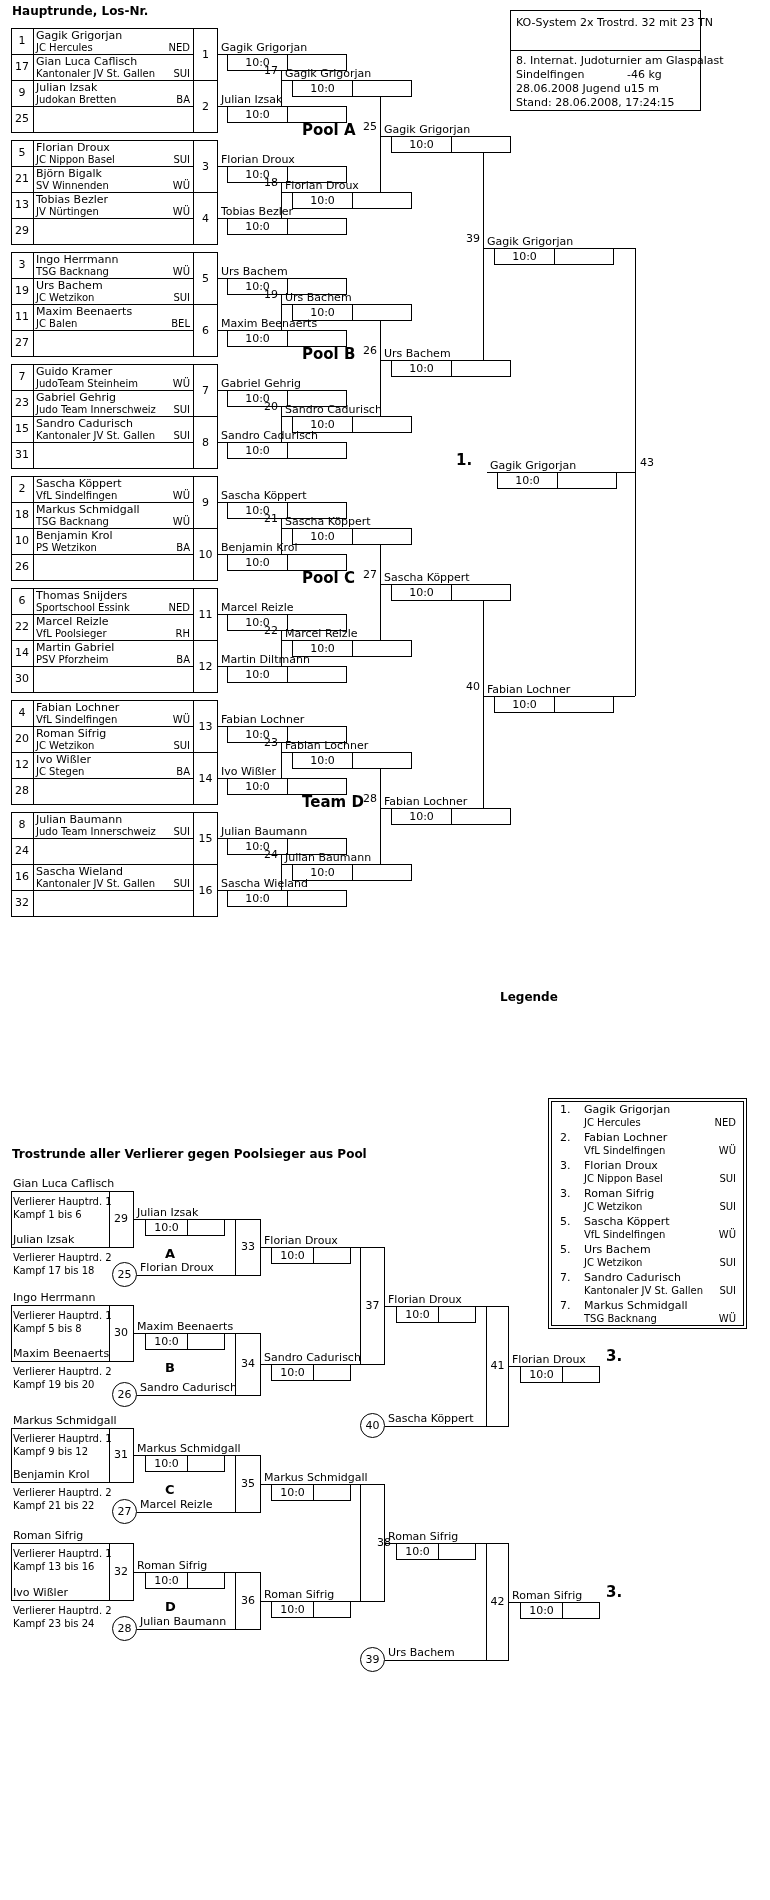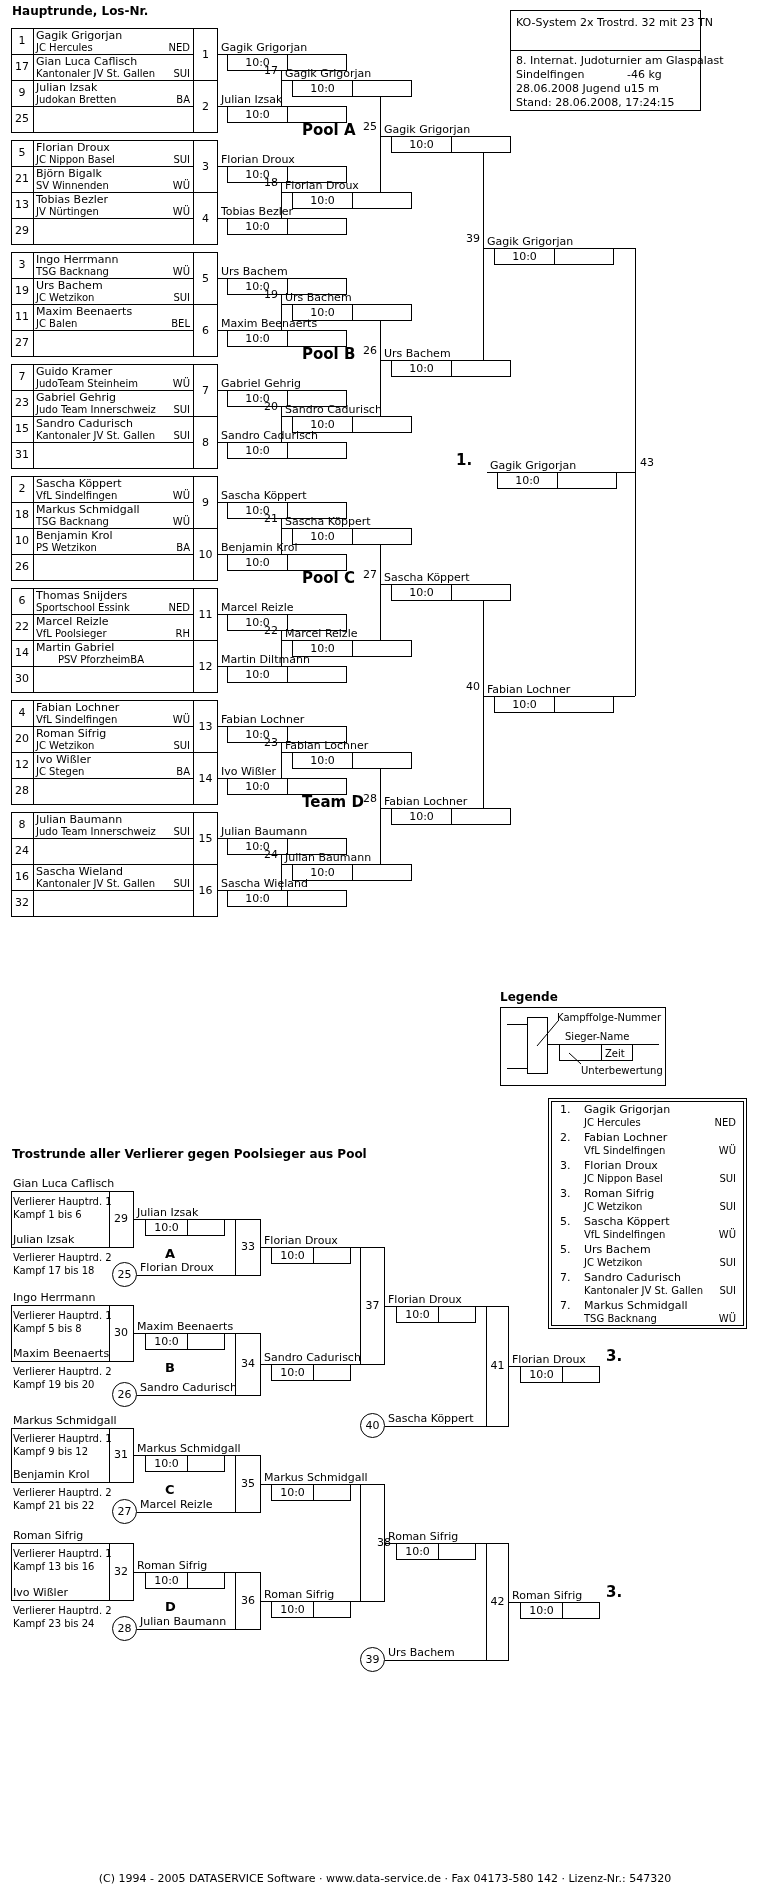"PSV Pforzheim" div.clubline { justify-content: center -> none; left: 24px -> 36px }
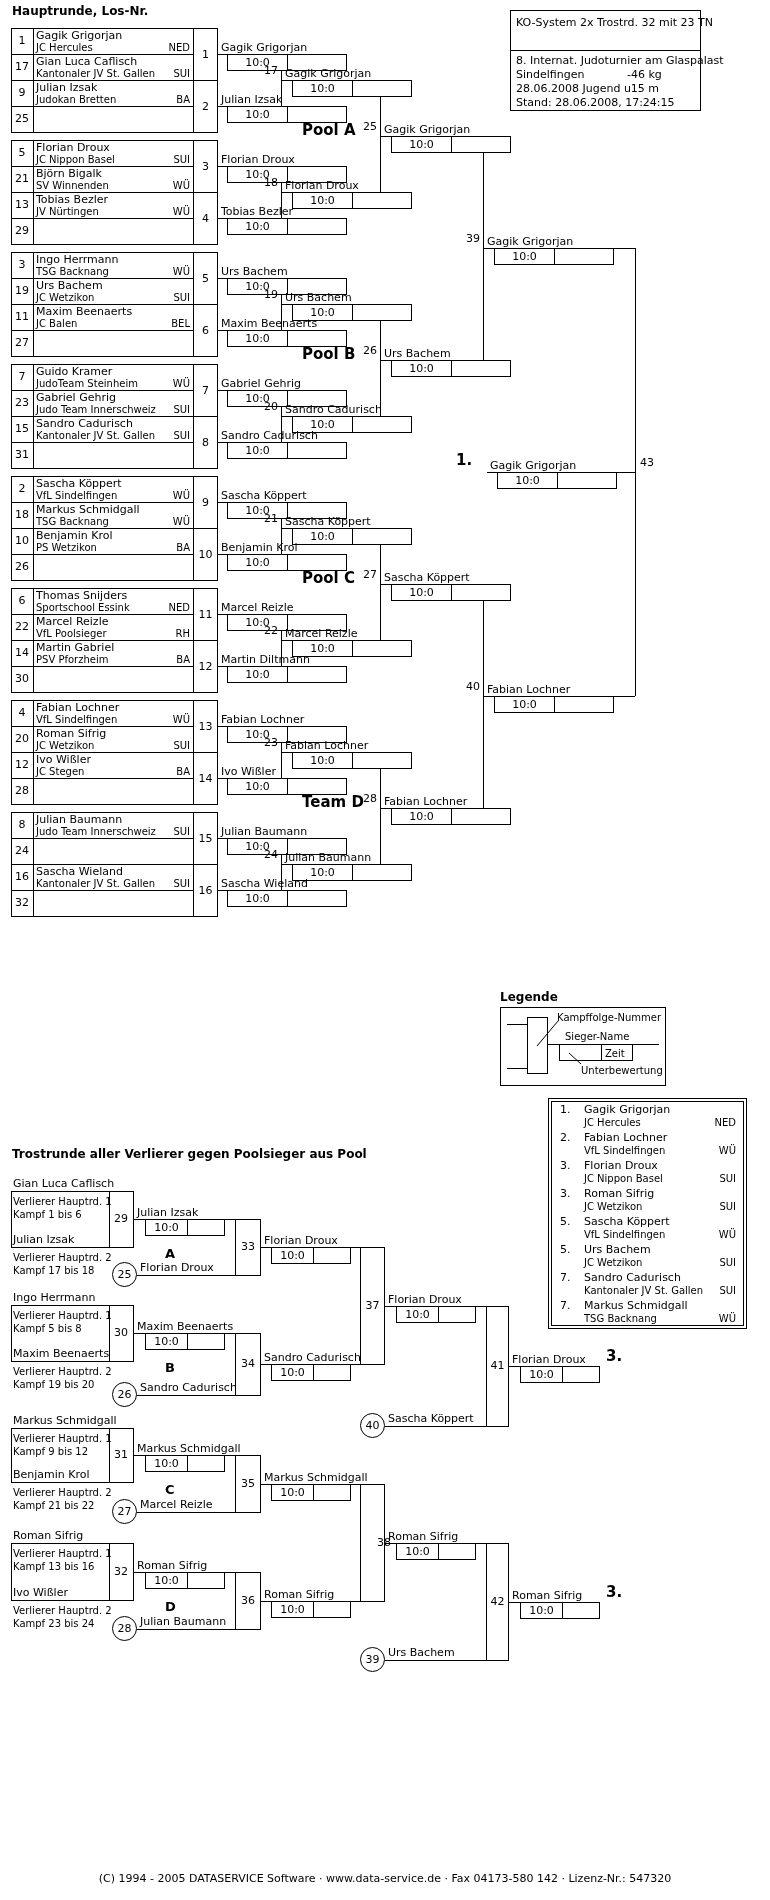"Kampffolge-Nummer" div.wbox { html: <div> <svg> <g> <line></line> <line></line> <rect></rect> <line></line> <line></line> <rect></rect> <rect></rect> <line></line> </g> </svg> <div>Kampffolge-Nummer</div> <div>Sieger-Name</div> <div>Zeit</div> <div>Unterbewertung</div> </div> -> none }
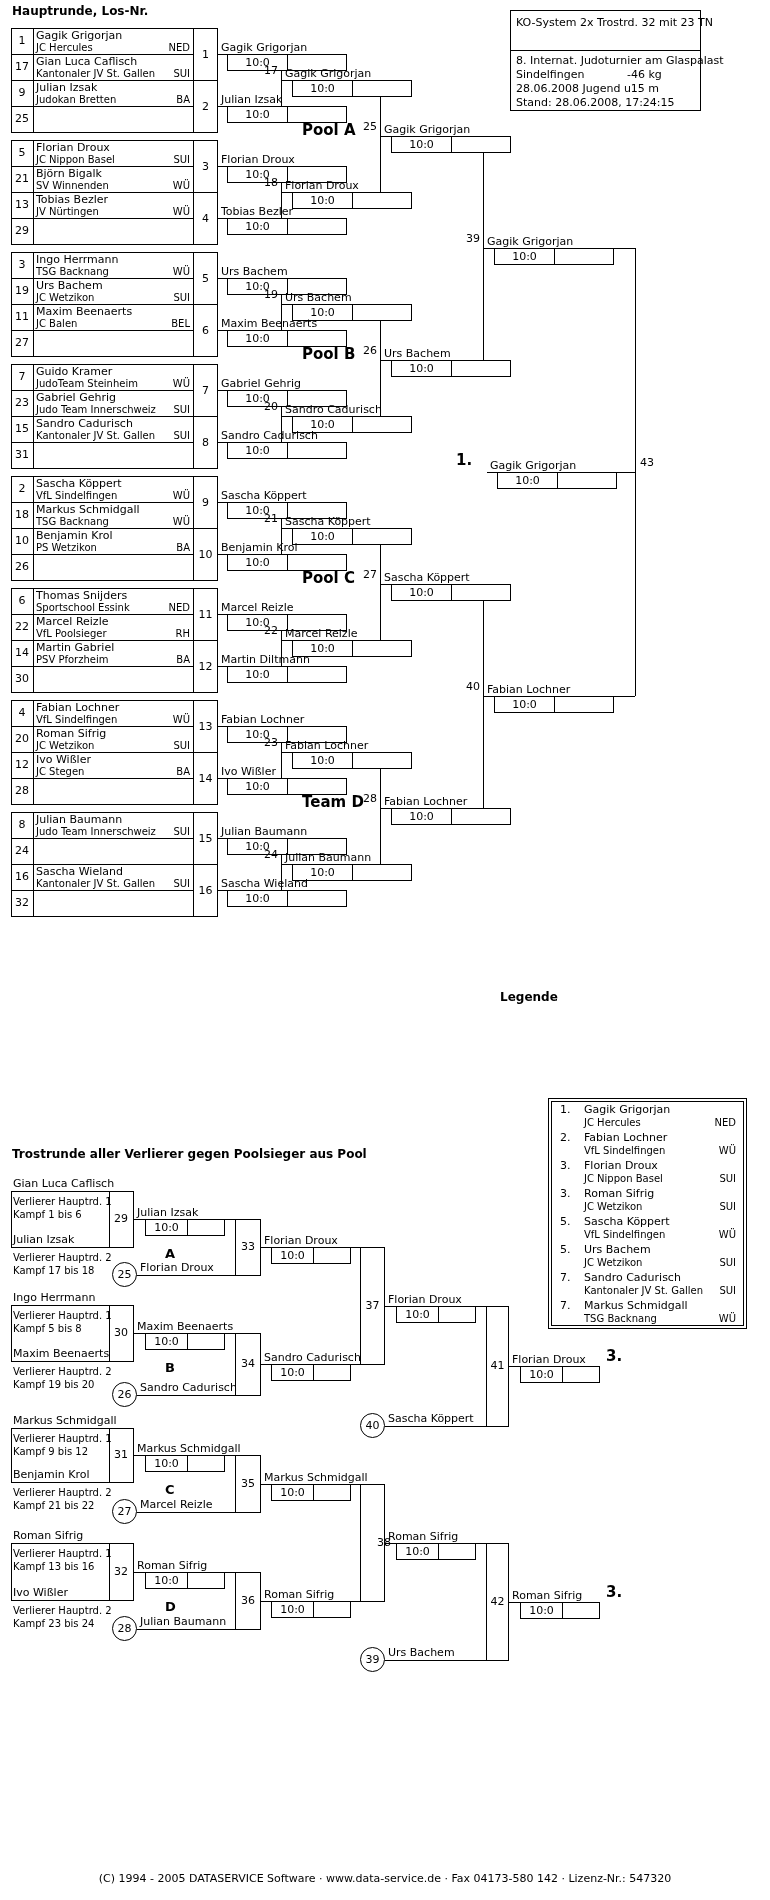"(C) 1994 - 2005 DATASERVICE" div.txt { html: <div>(C) 1994 - 2005 DATASERVICE Software · www.data-service.de · Fax 04173-580 142 · Lizenz-Nr.: 547320</div> -> none }
